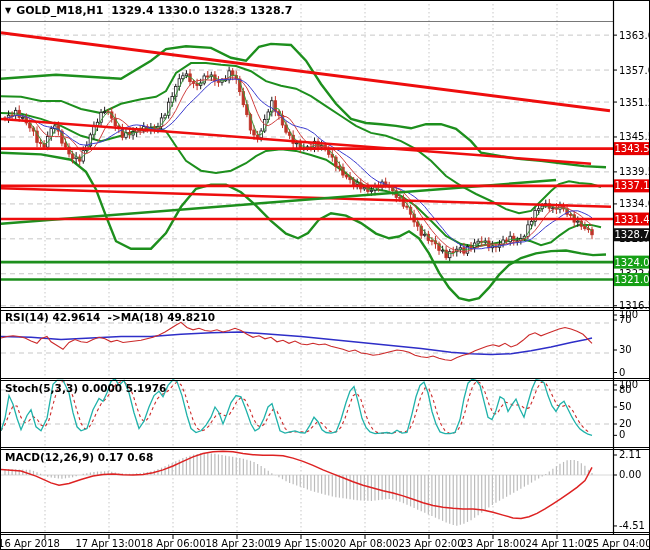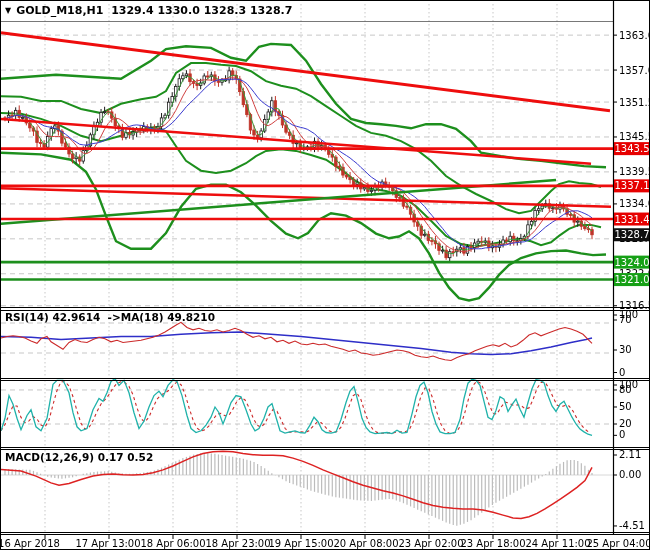"Stoch(5,3,3) 0.0000 5.1976" div.overlay-label { html: none -> <div>Stoch(5,3,3) 0.0000 5.1976</div> }
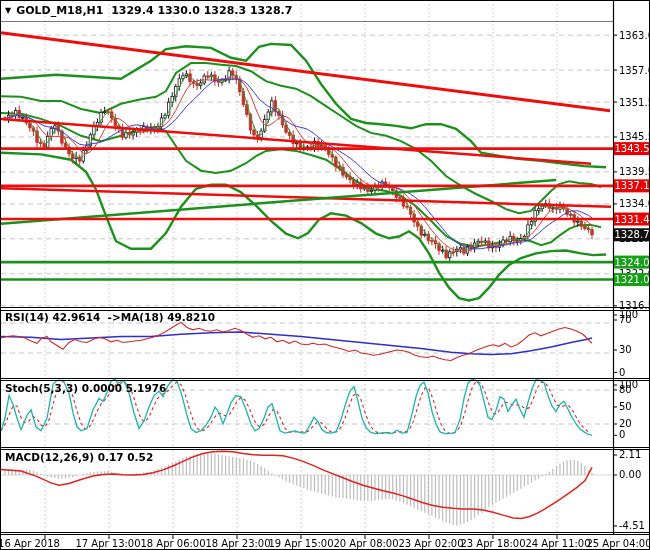"MACD(12,26,9) 0.17 0.52" div.overlay-label { text: 0.52 -> 0.68 }
